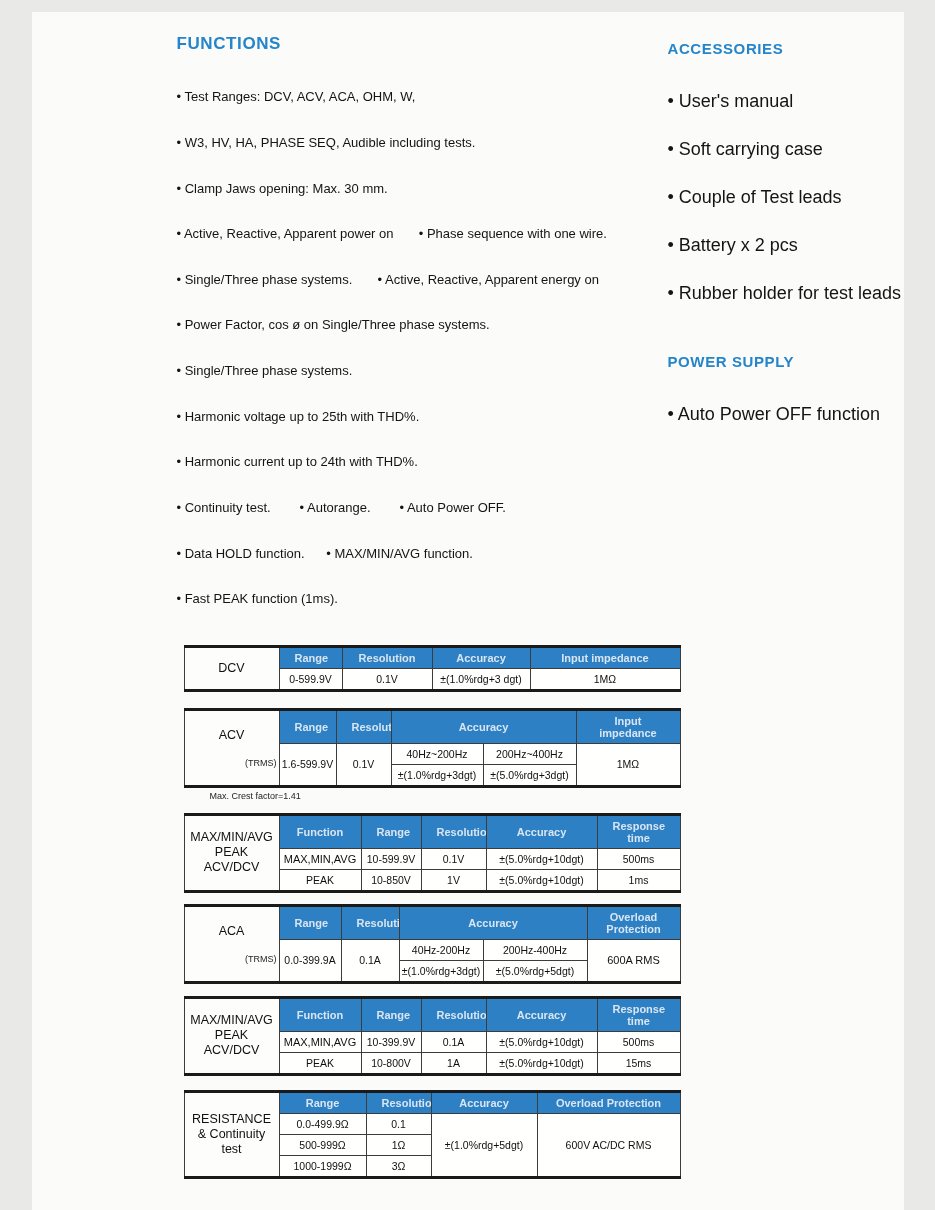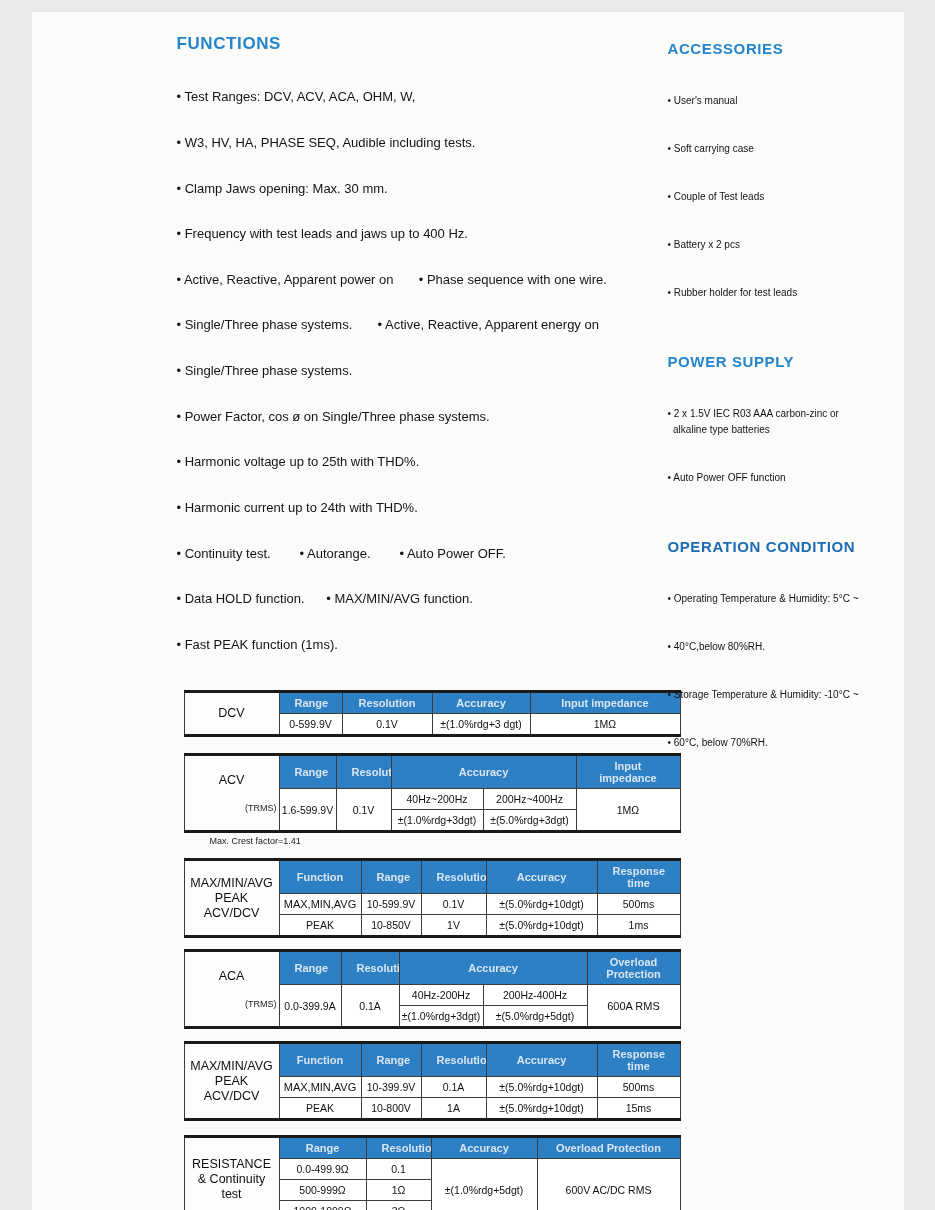"• User's manual" .right-col ul.bullets { font-size: 10px -> 18px }
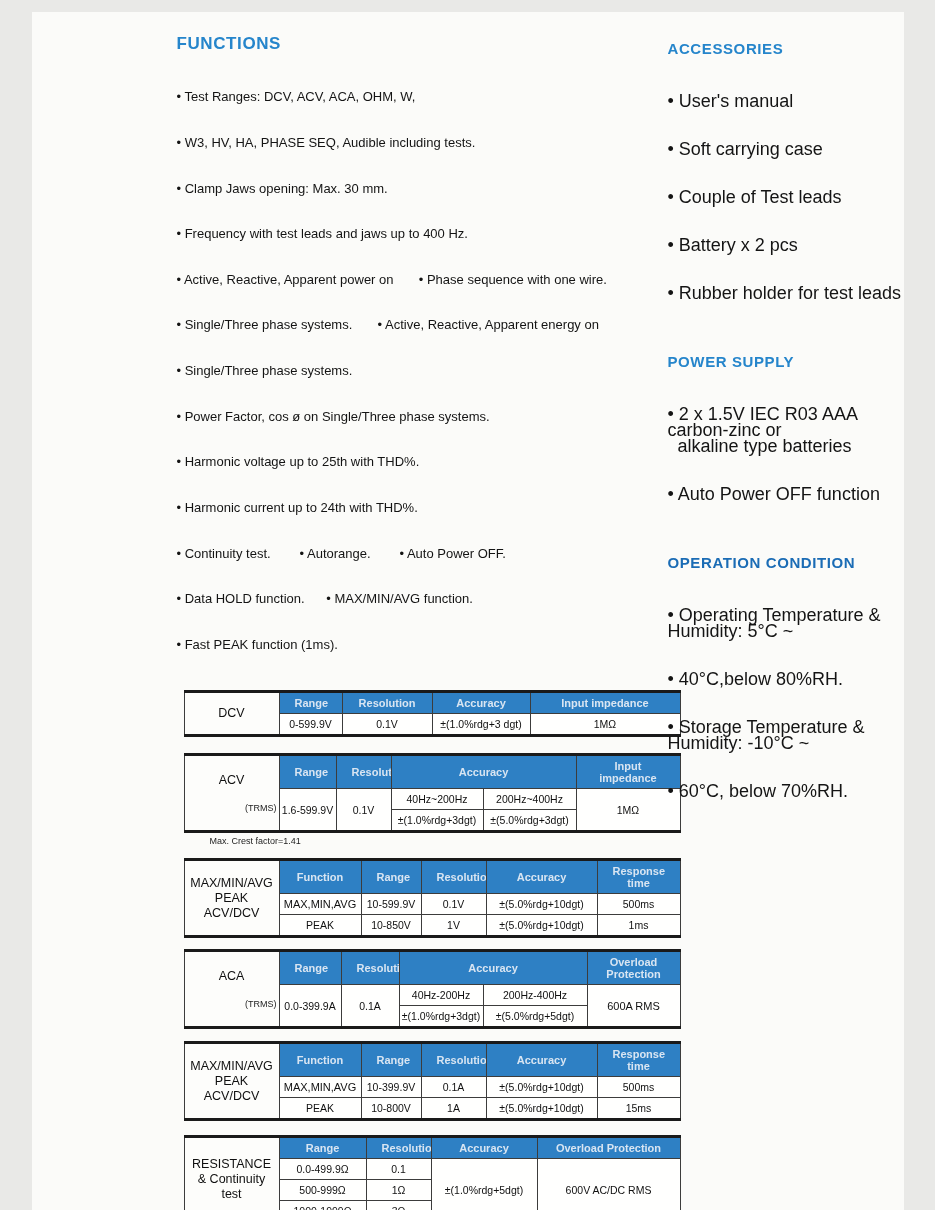"• Frequency with test leads" li { html: <li>• Frequency with test leads and jaws up to 400 Hz.</li> -> none }
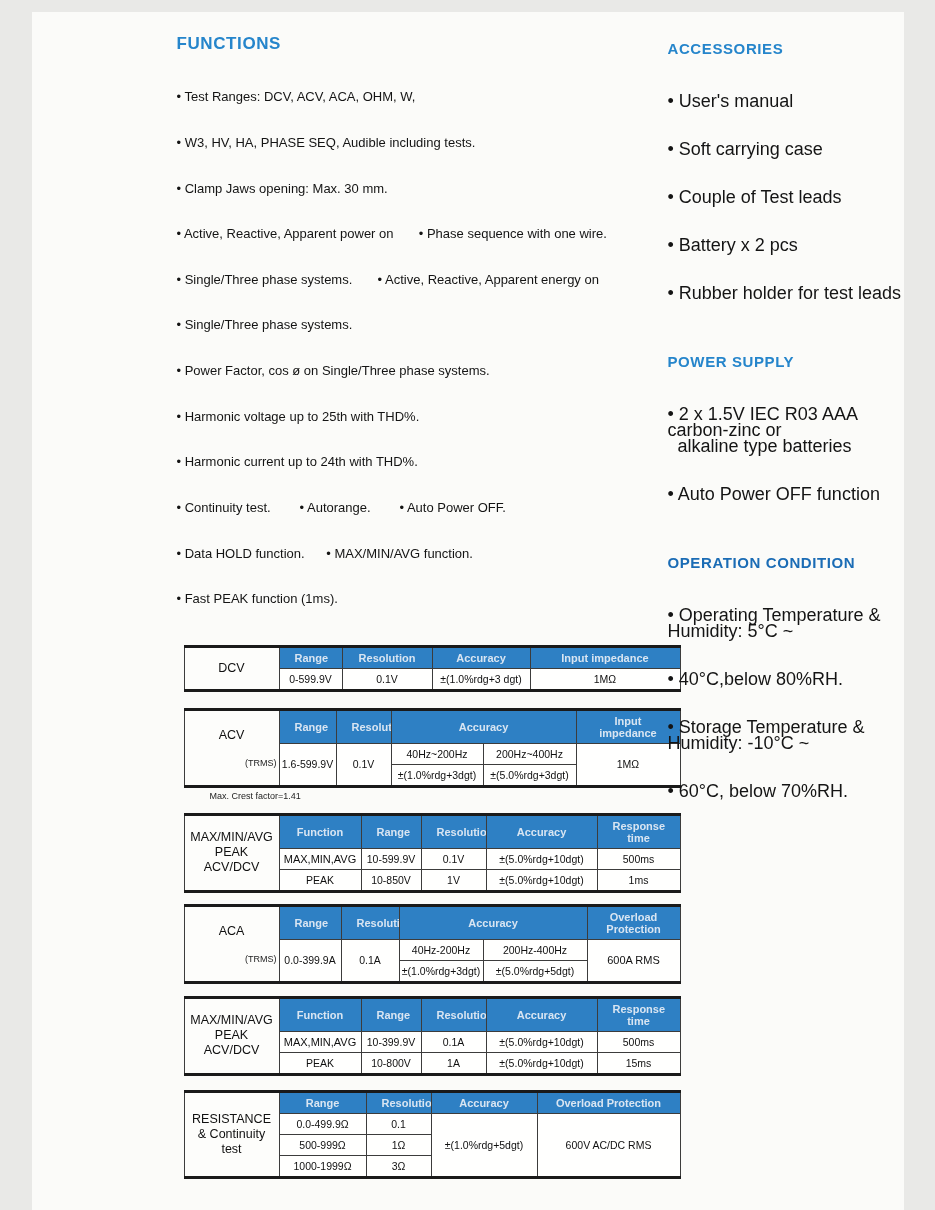"• Single/Three phase systems." li { order: before "• Power Factor, cos ø" -> after "• Power Factor, cos ø" }
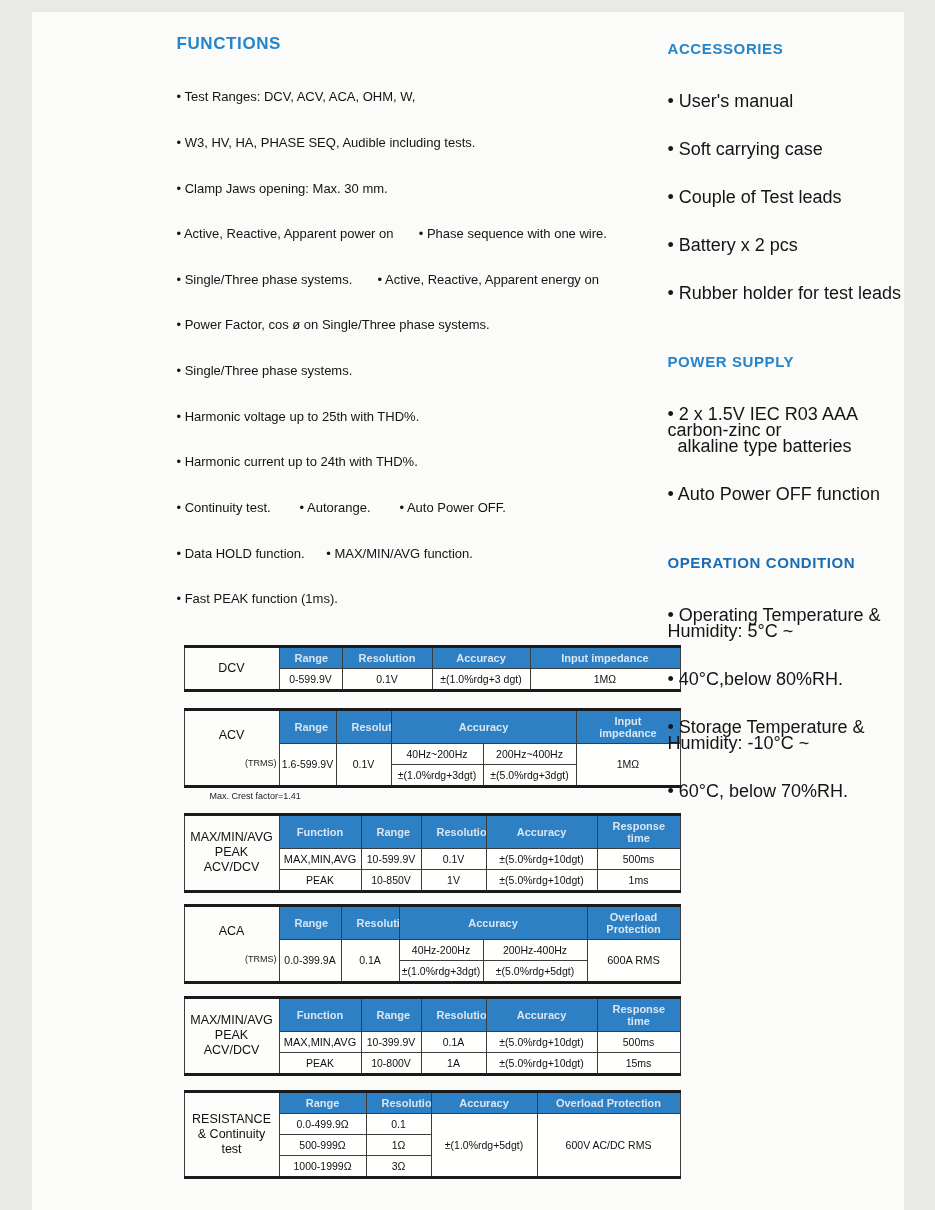"• 2 x 1.5V IEC" li { html: <li>• 2 x 1.5V IEC R03 AAA carbon-zinc or alkaline type batteries</li> -> none }
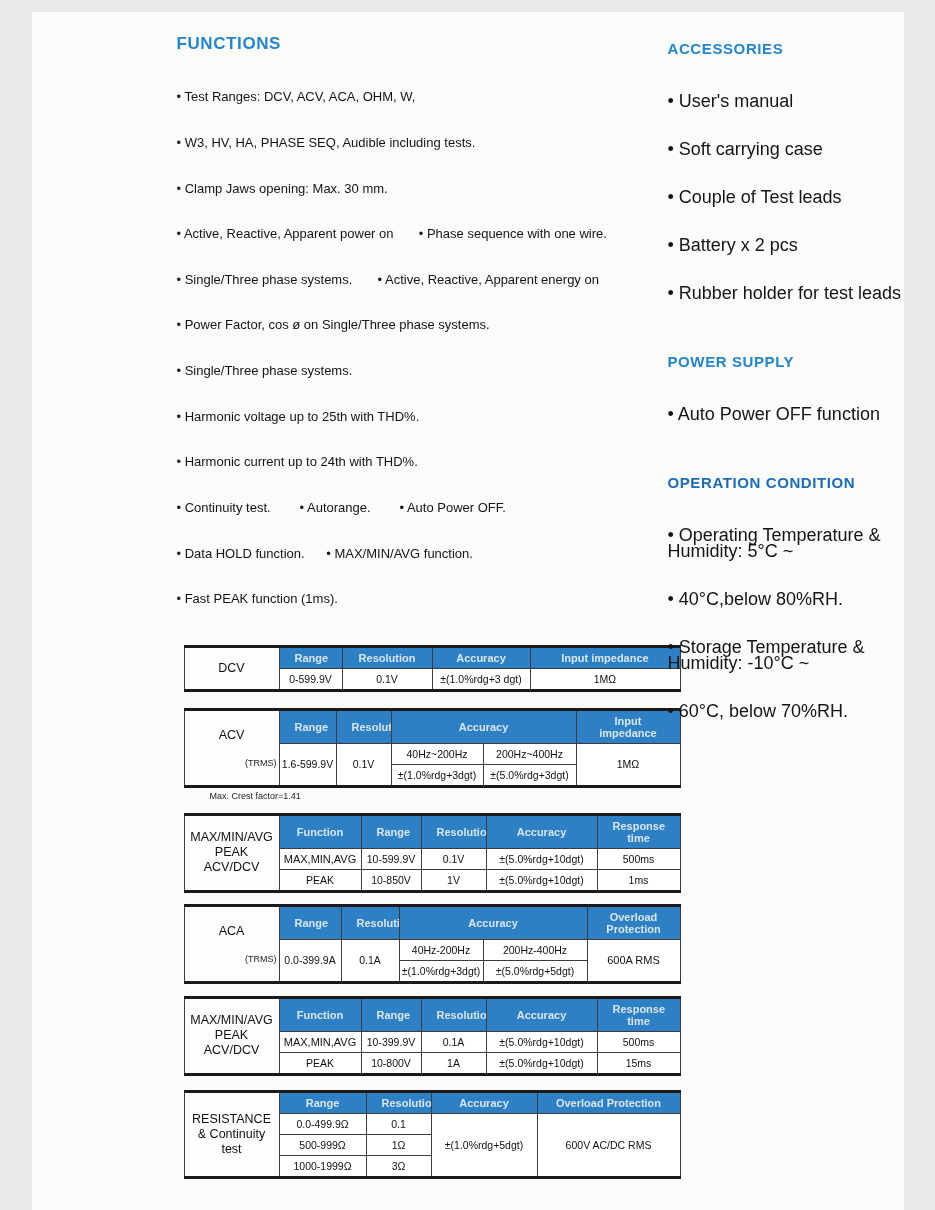"OPERATION CONDITION" div.rc-block { html: <div> <h2>OPERATION CONDITION</h2> <ul> <li>• Operating Temperature &amp; Humidity: 5°C ~</li> <li>• 40°C,below 80%RH.</li> <li>• Storage Temperature &amp; Humidity: -10°C ~</li> <li>• 60°C, below 70%RH.</li> </ul> </div> -> none }
